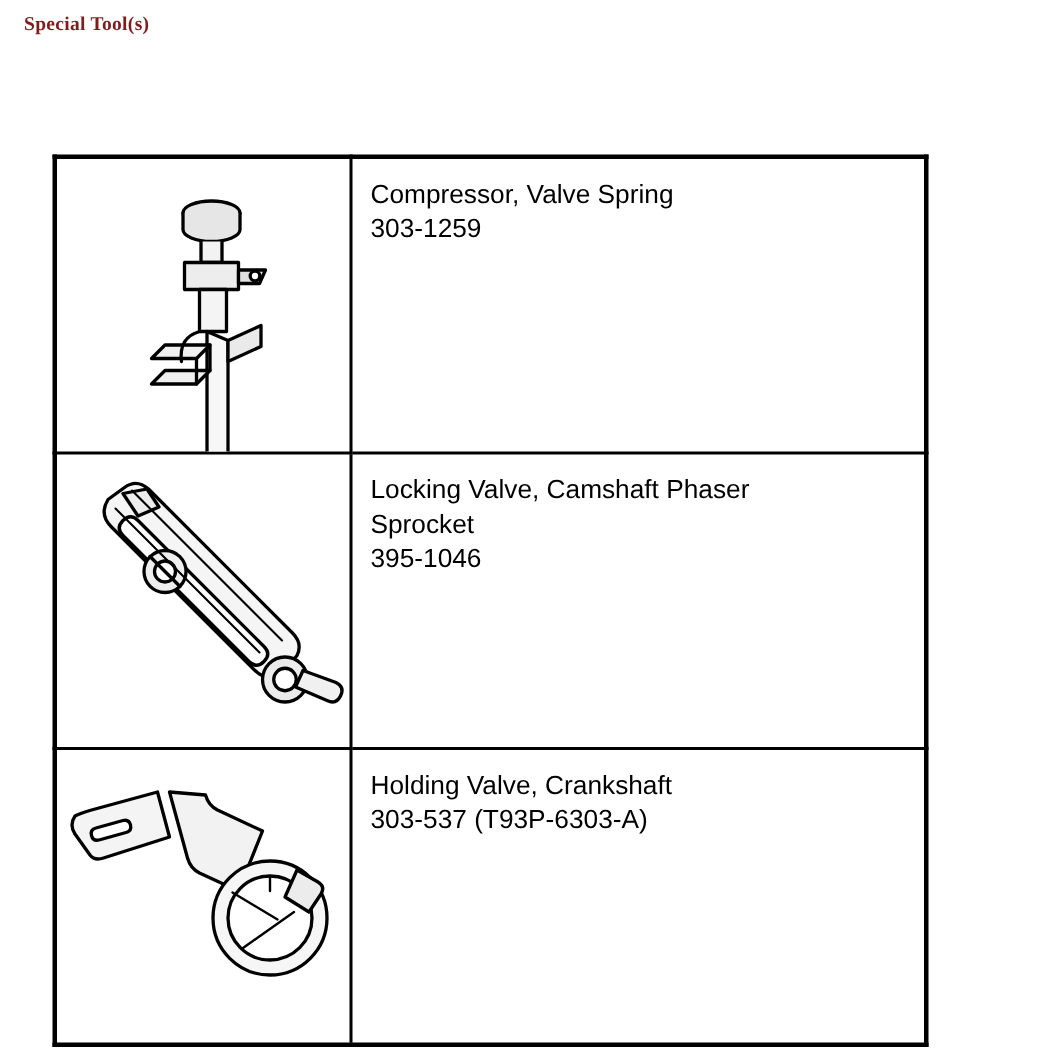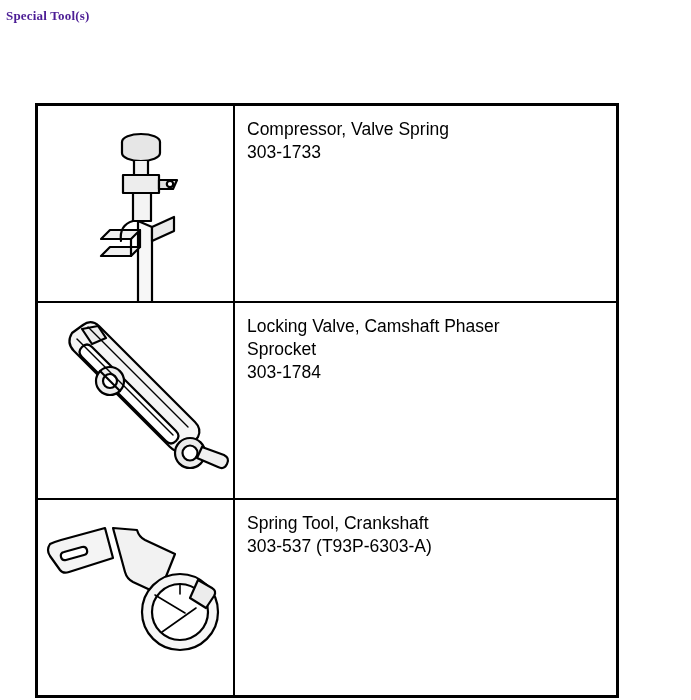"Special Tool(s)" .page-title { color: #4c1d95 -> #7f1d1d; left: 6px -> 16px }
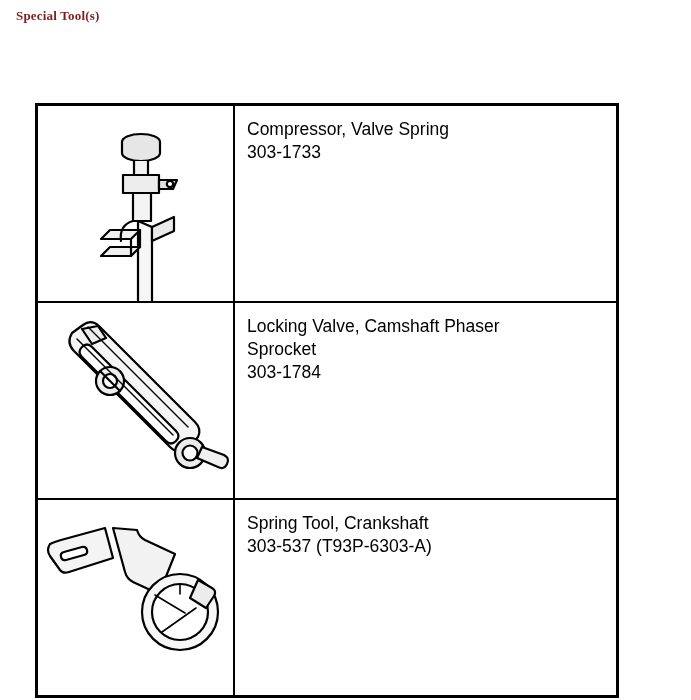"303-1733" div.tool-number { text: 303-1733 -> 303-1259 }
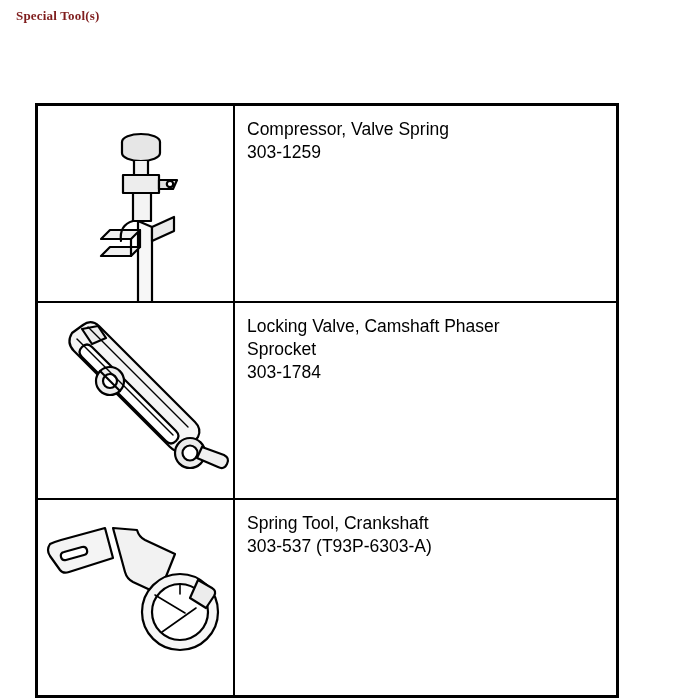"303-1784" div.tool-number { text: 303-1784 -> 395-1046 }
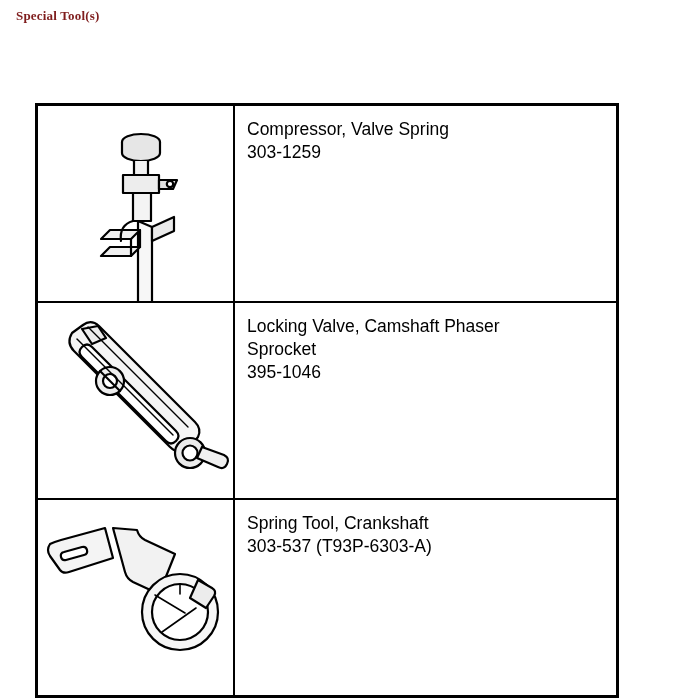"Spring Tool, Crankshaft" div.tool-name { text: Spring Tool -> Holding Valve }
